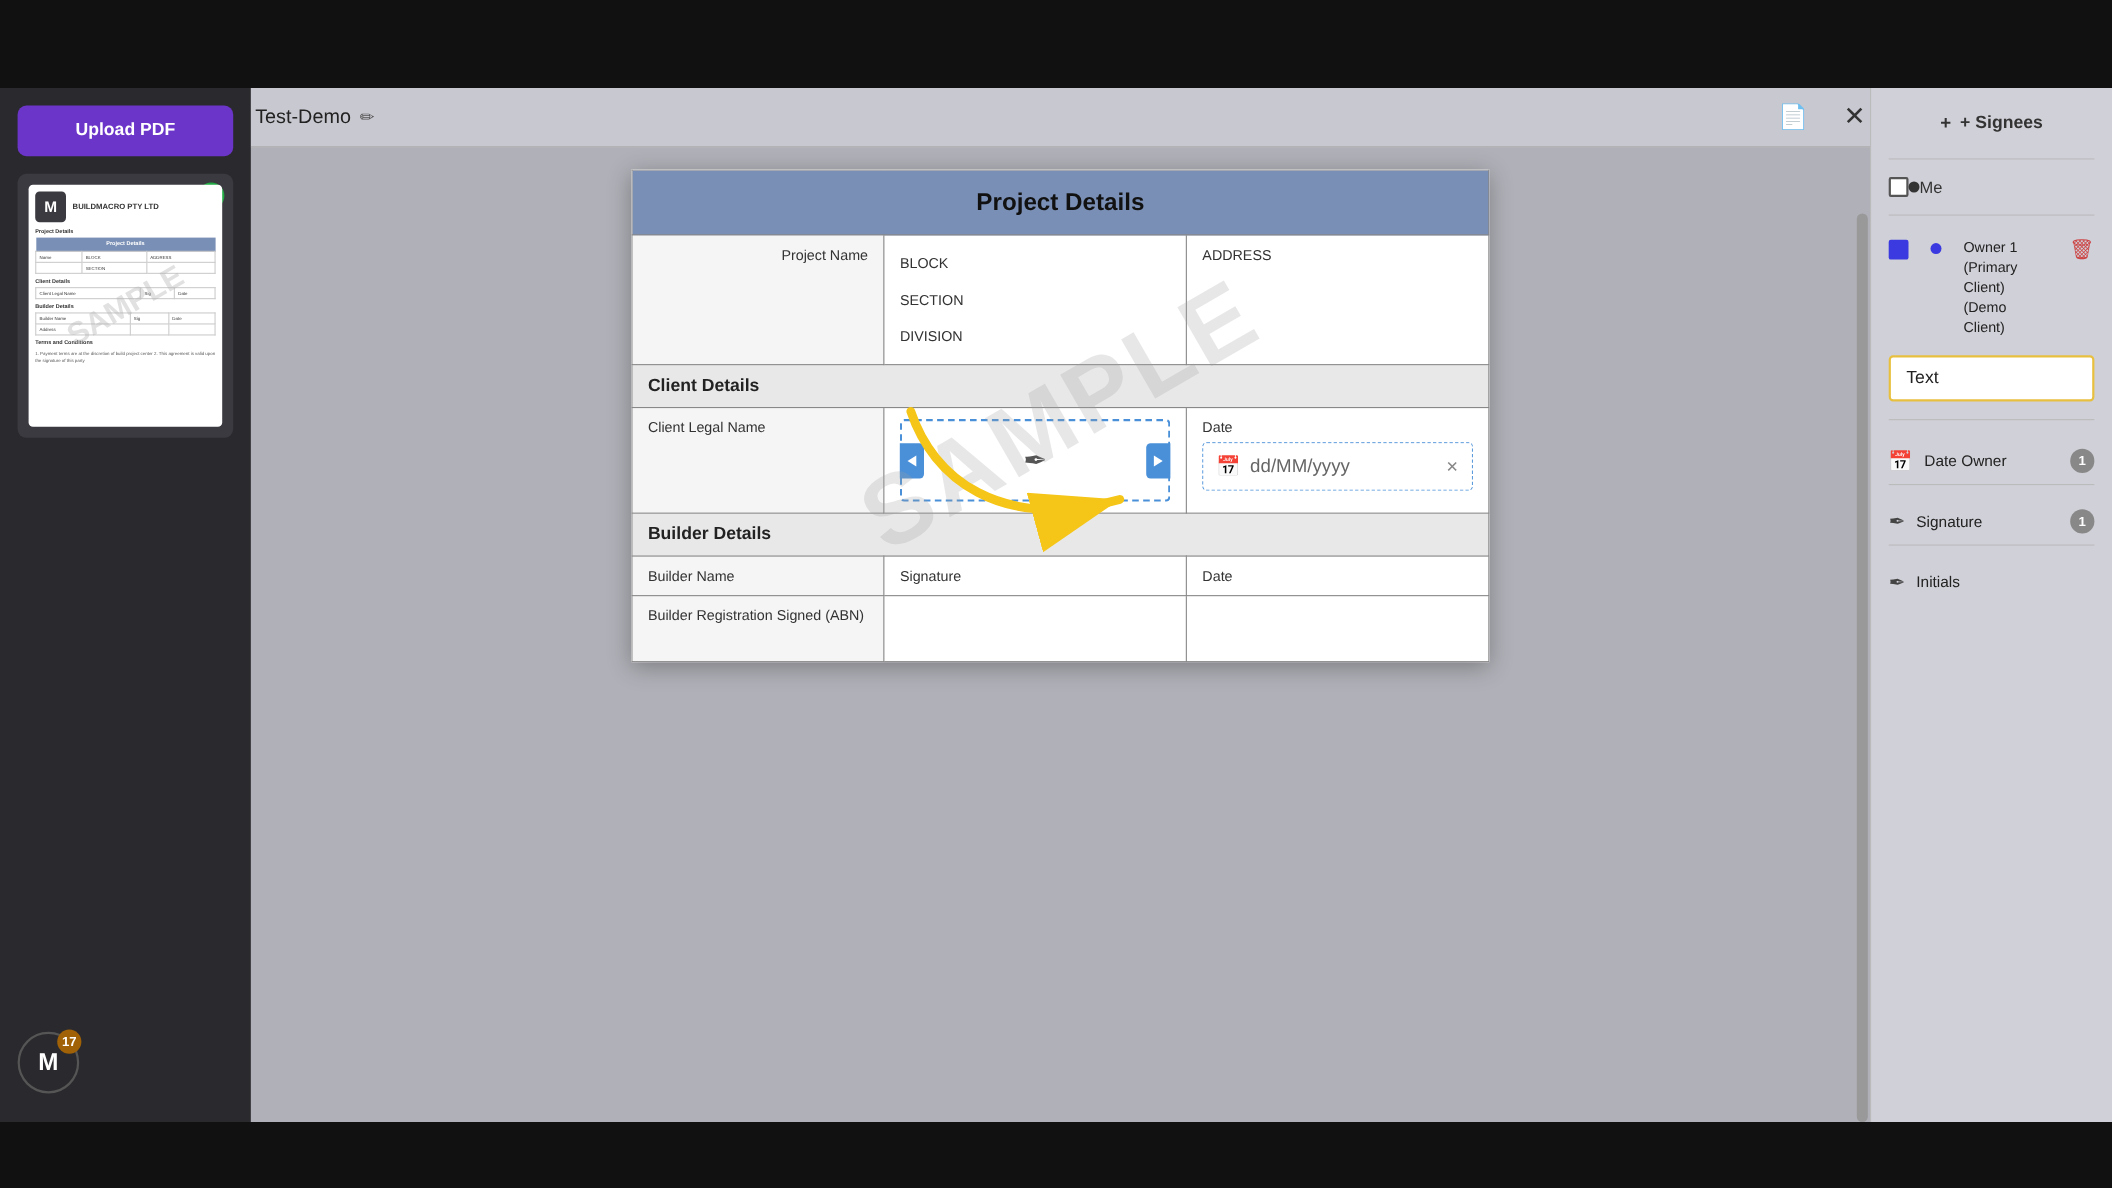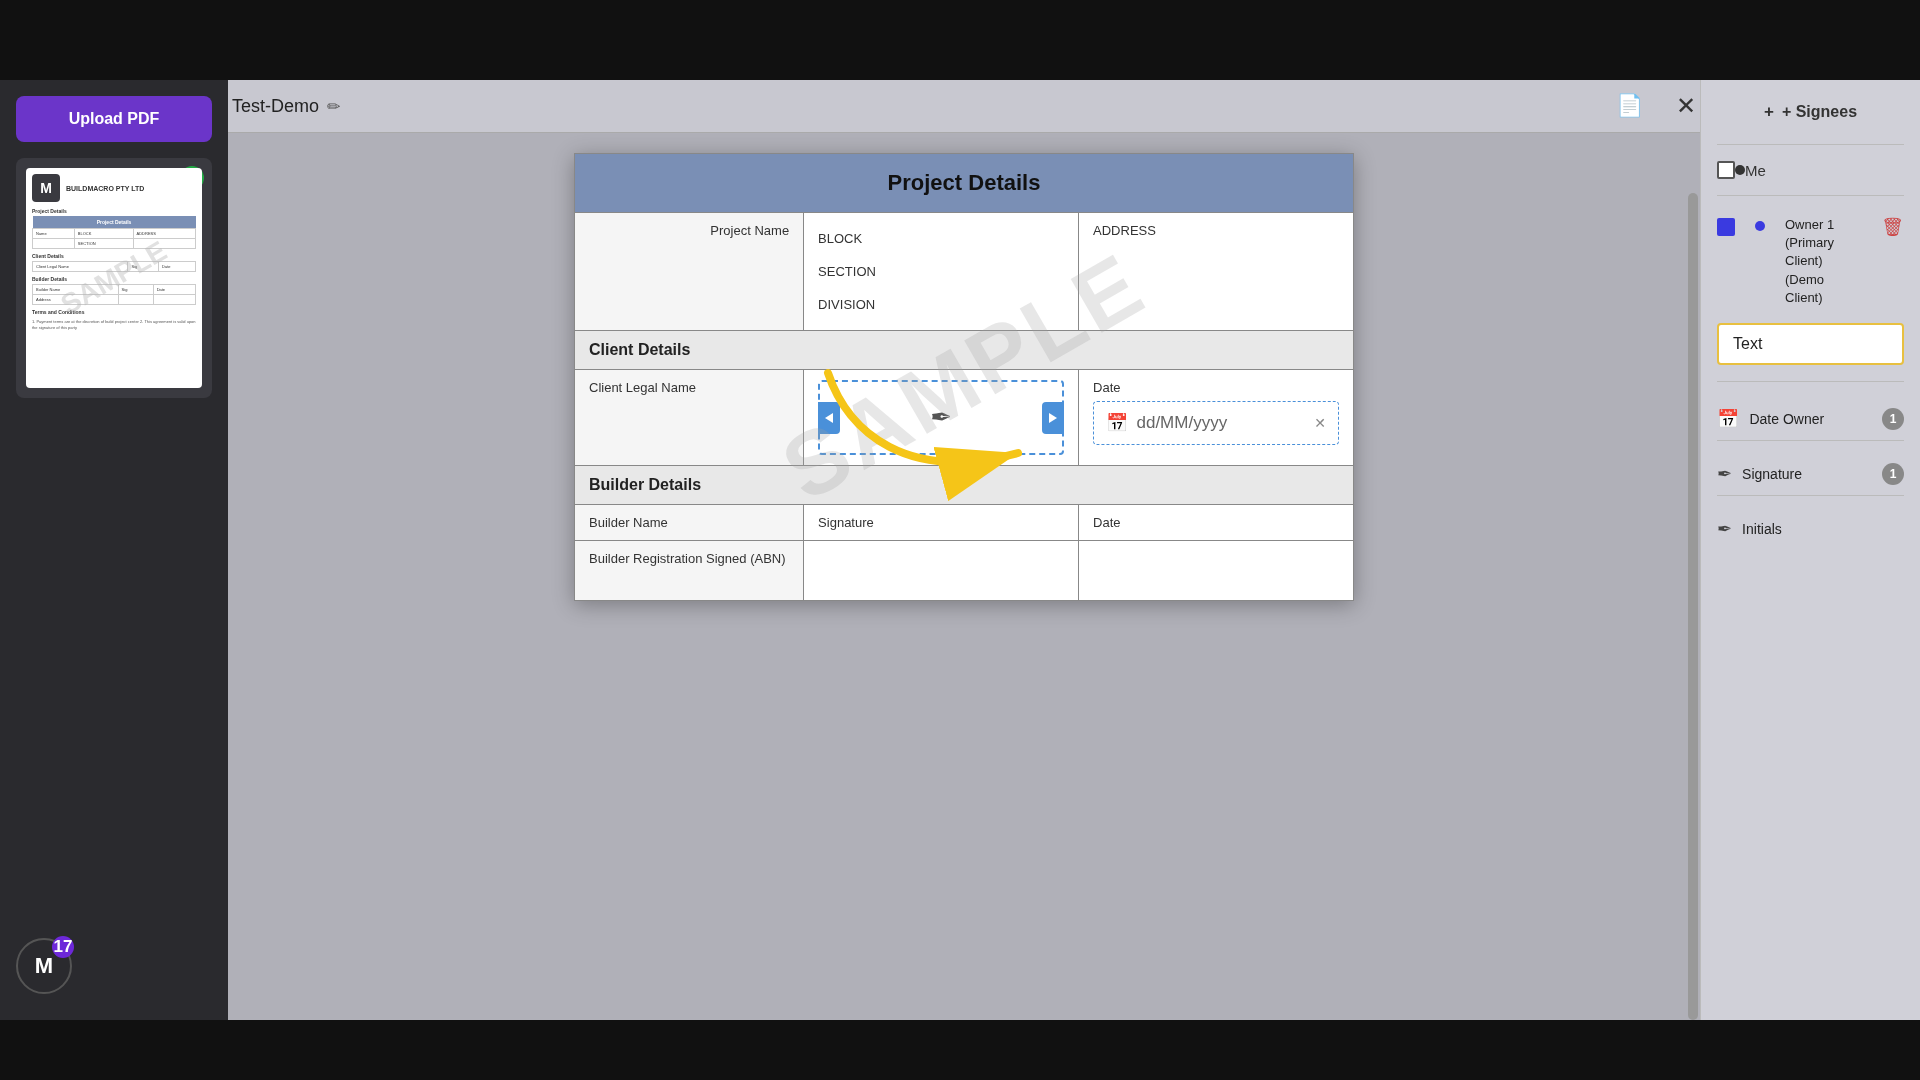"17" .logo-notification { background: #6d28d9 -> #a16207; font-size: 17px -> 12px }
